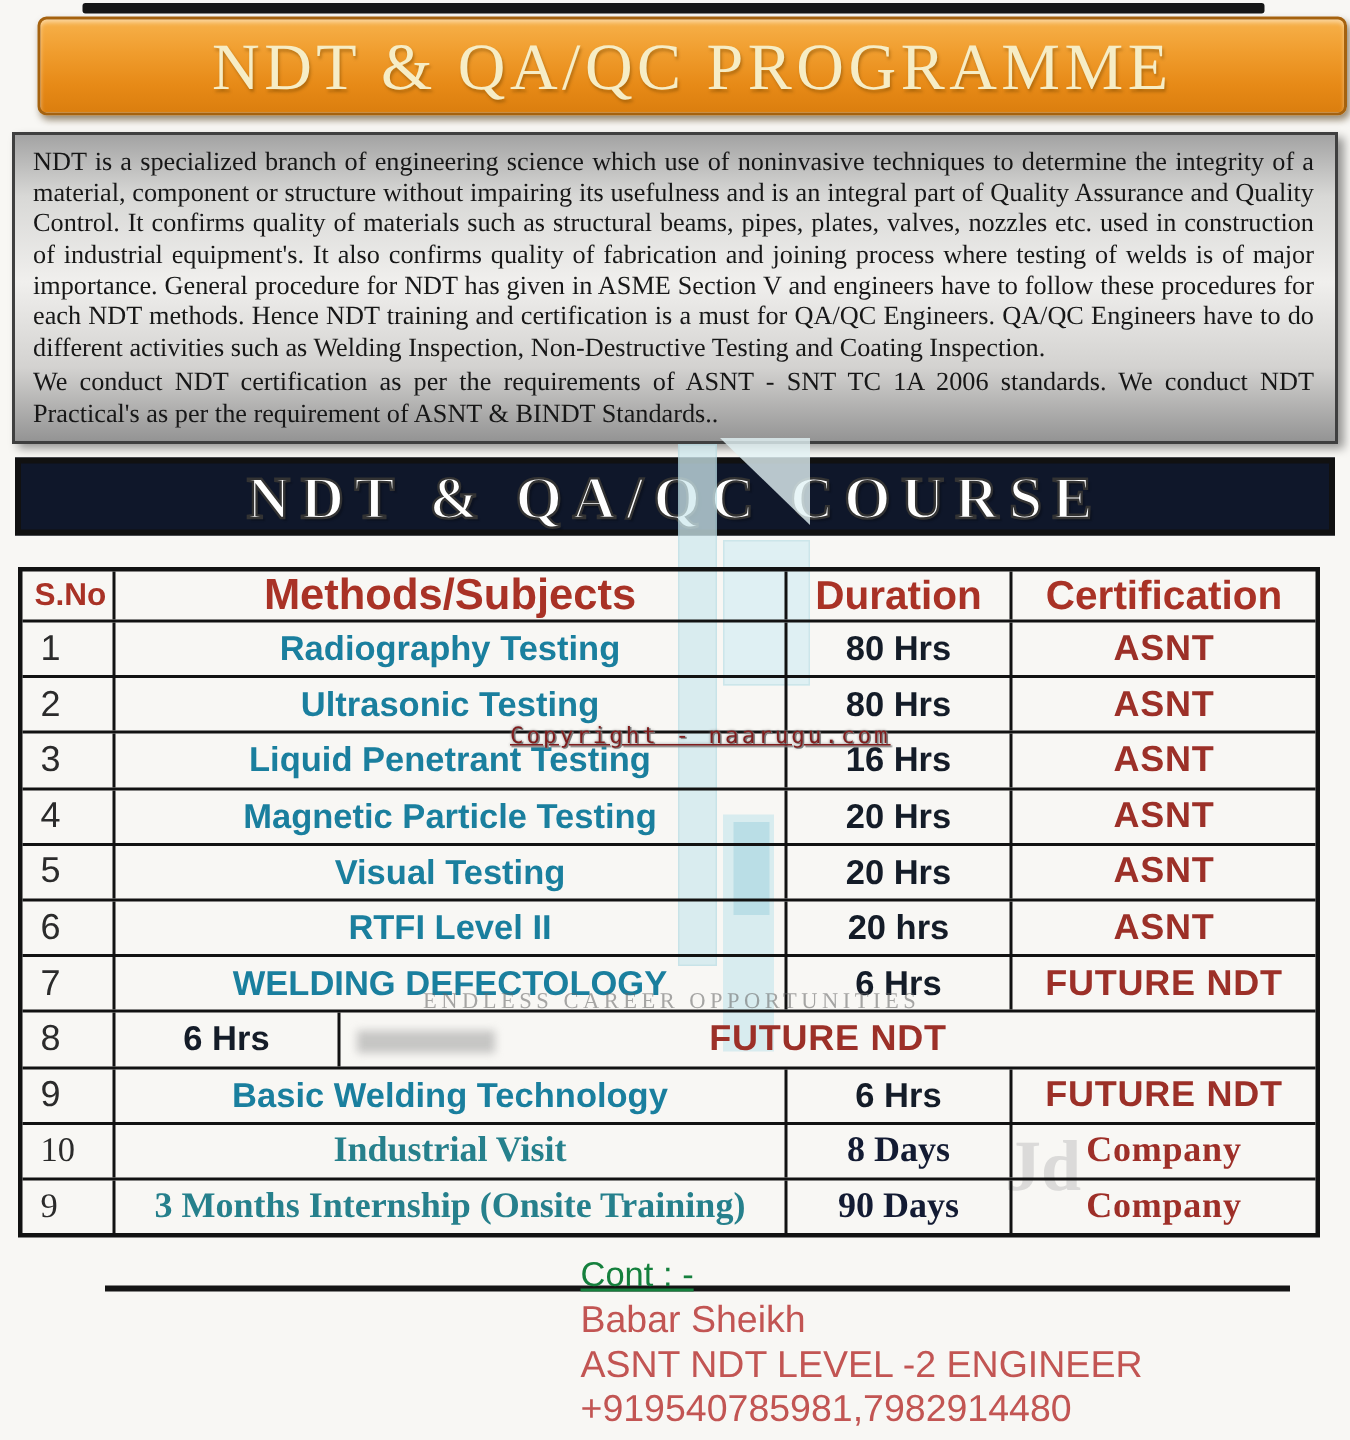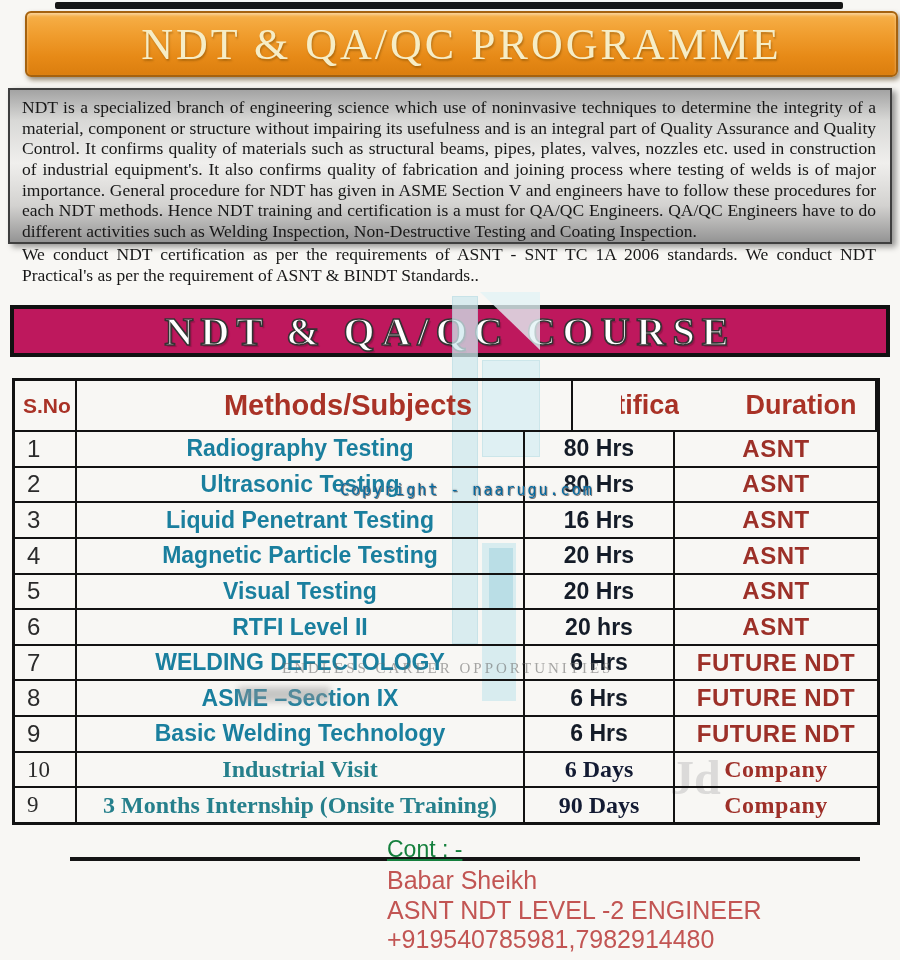"NDT is a specialized branch" .intro { height: 156px -> 208px }
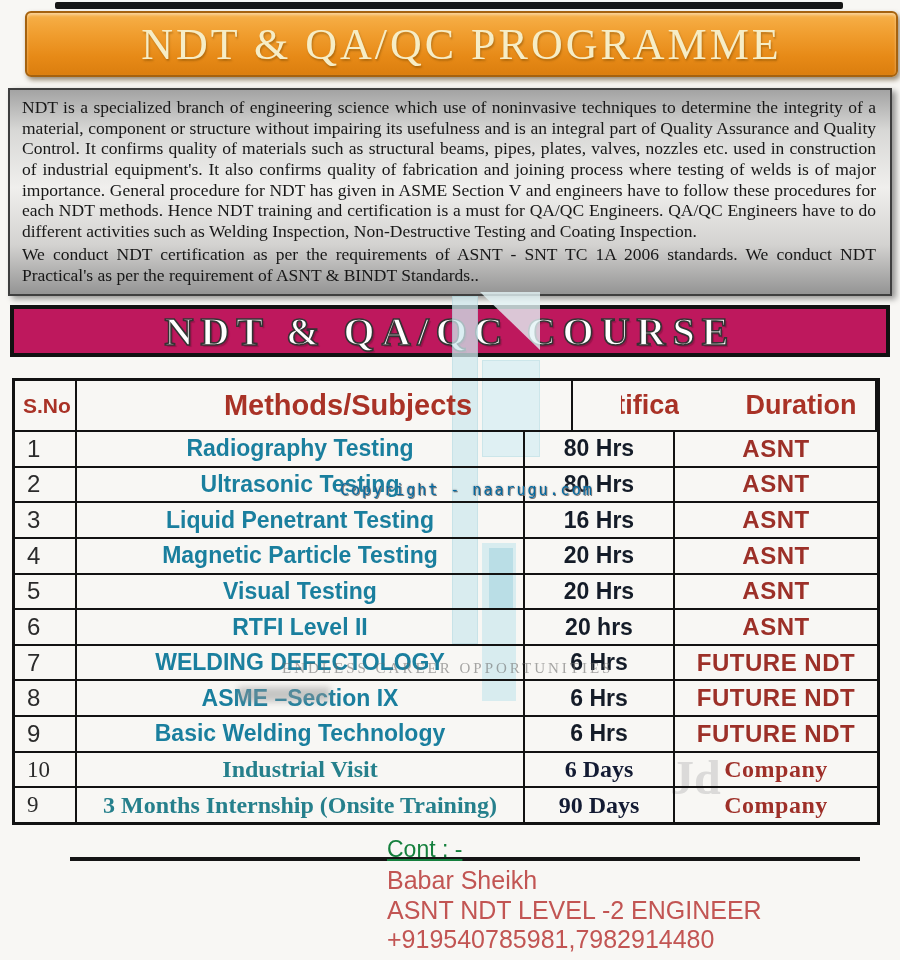"NDT & QA/QC COURSE" .course-box { background: #be185d -> #0f172a }
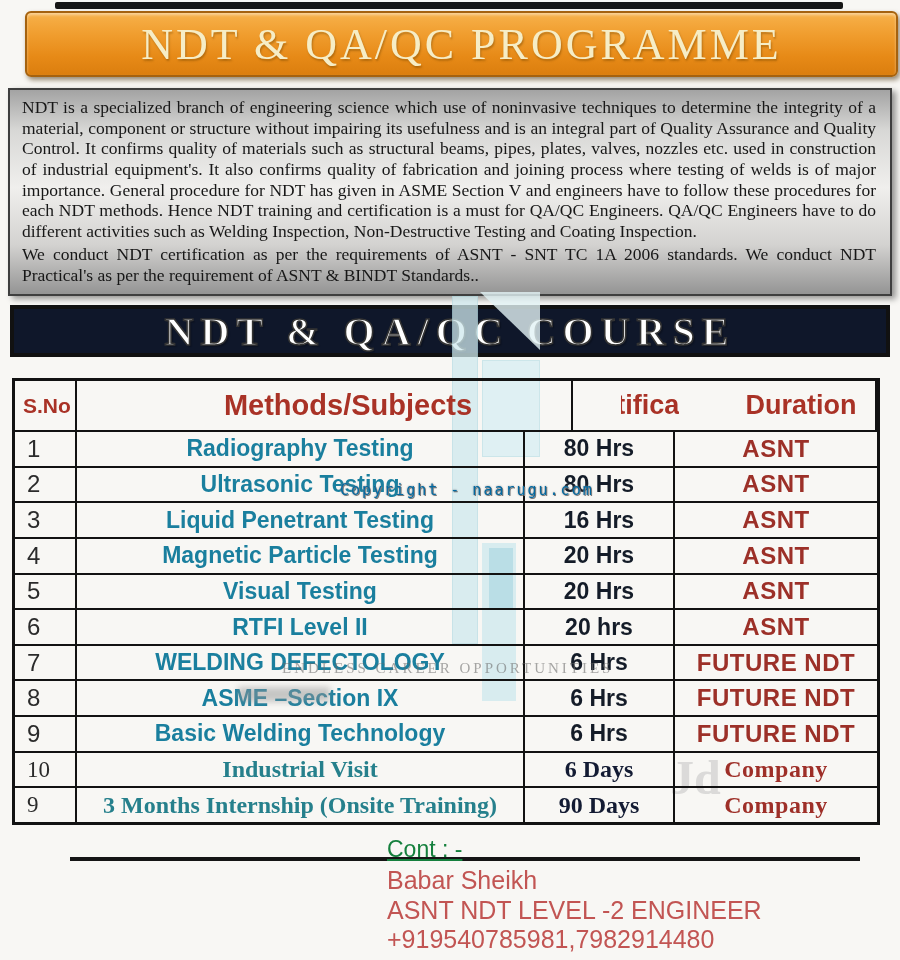"S.No" .thead { gap: 48px -> none; height: 49px -> 32px }
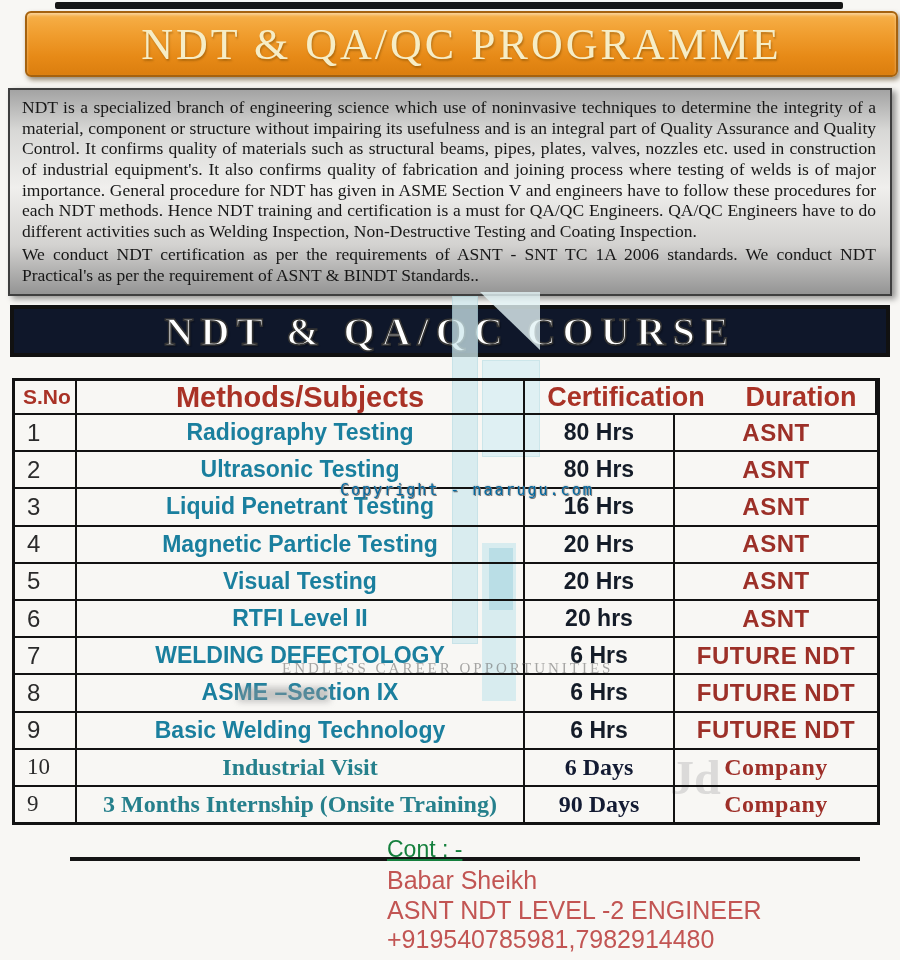"Certification" div.cell { order: before "Duration" -> after "Duration" }
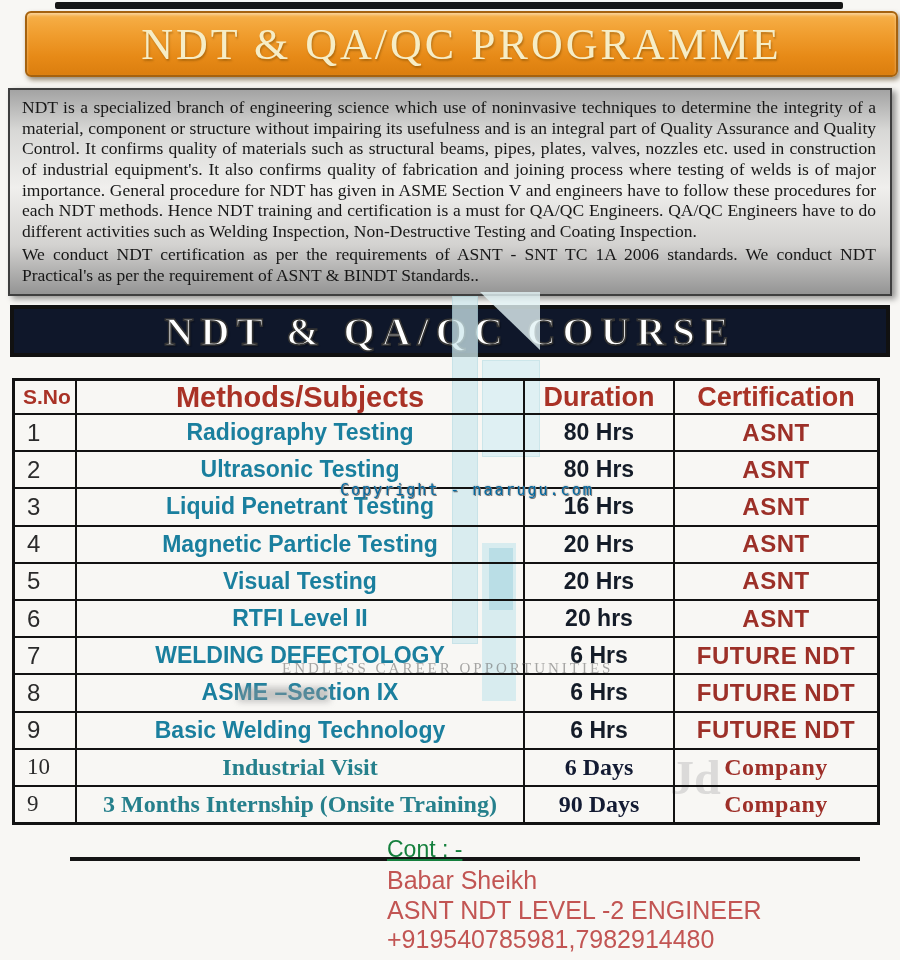"Copyright - naarugu.com" .wm-copy { color: #0369a1 -> #7f1d1d; text-decoration: none -> underline }
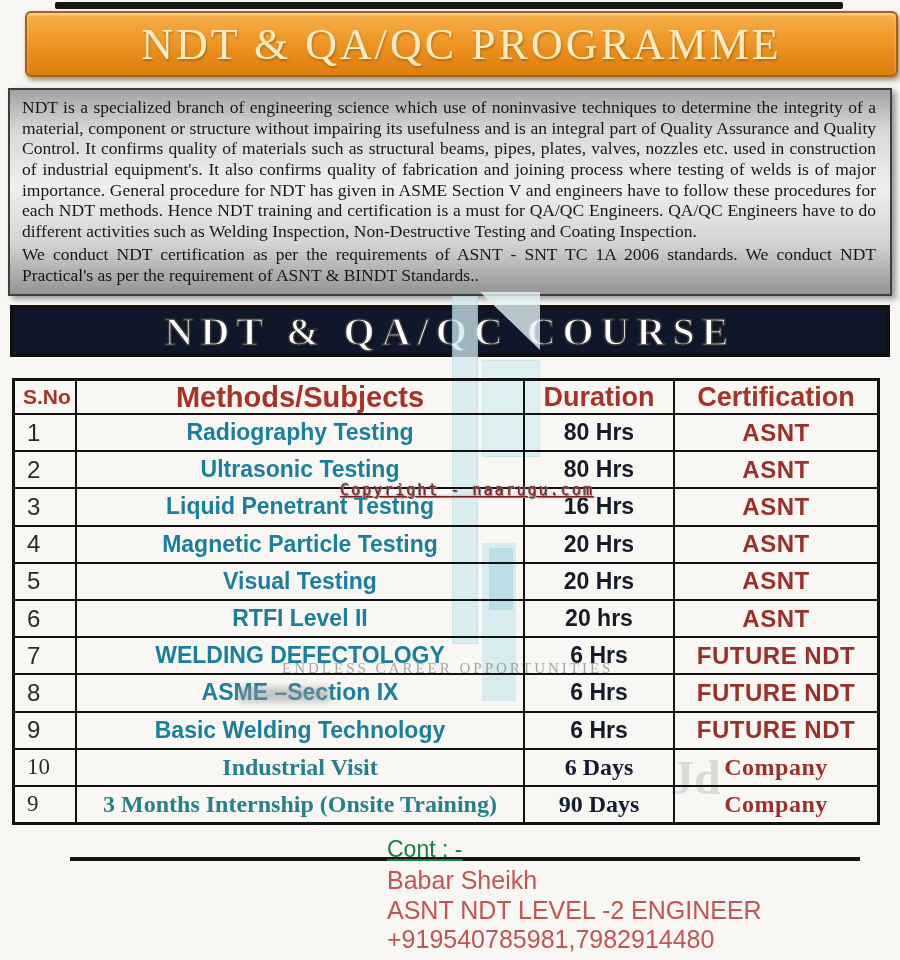"ASME –Section IX" div.cell { html: <div>ASME –Section IX</div> -> none }
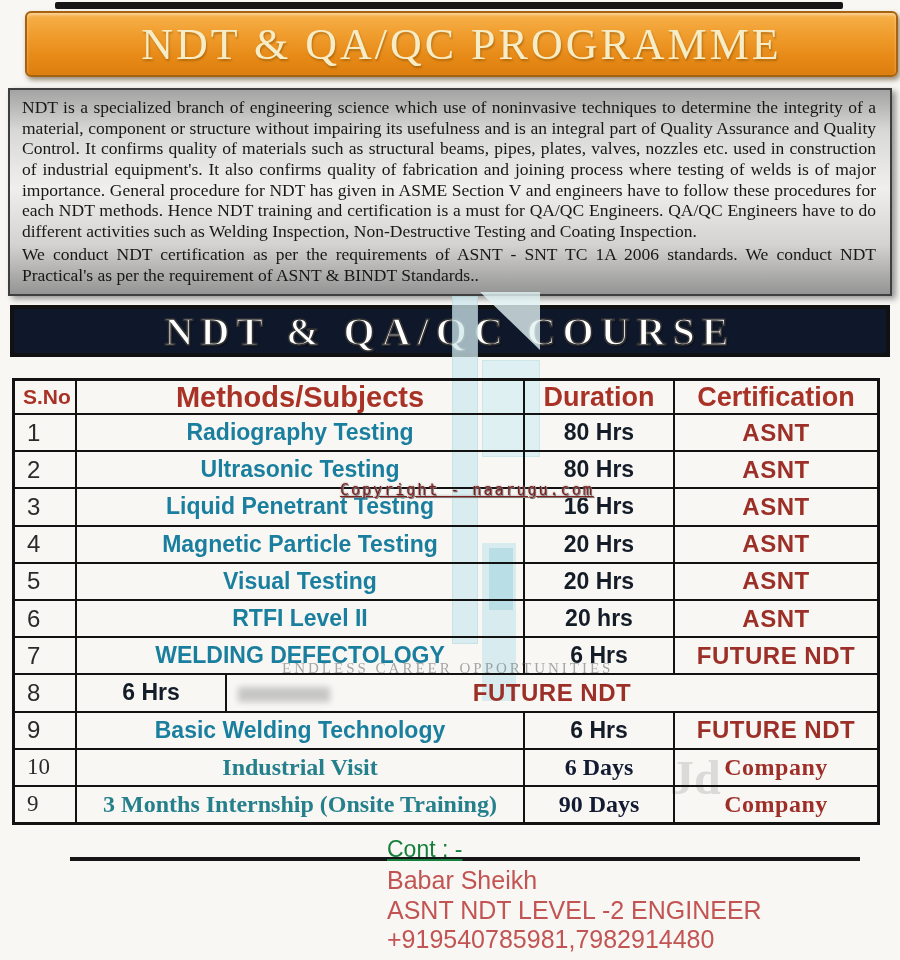"6 Days" div.cell { text: 6 -> 8 }
